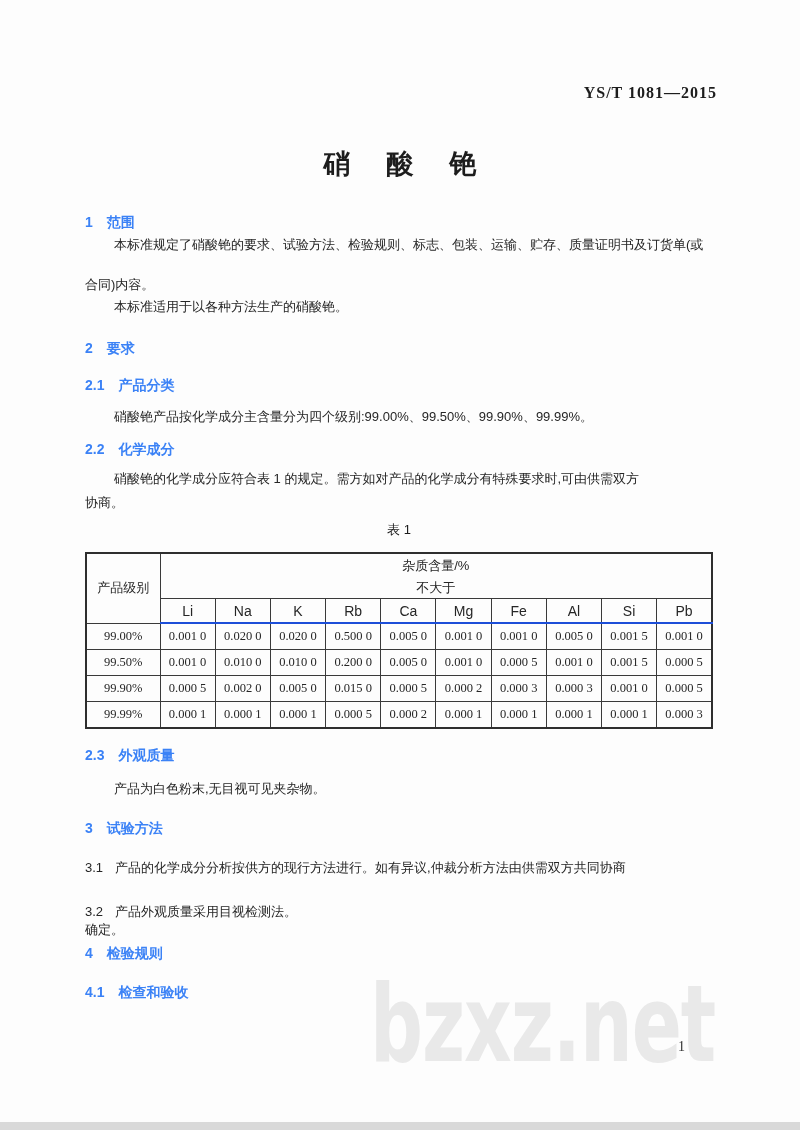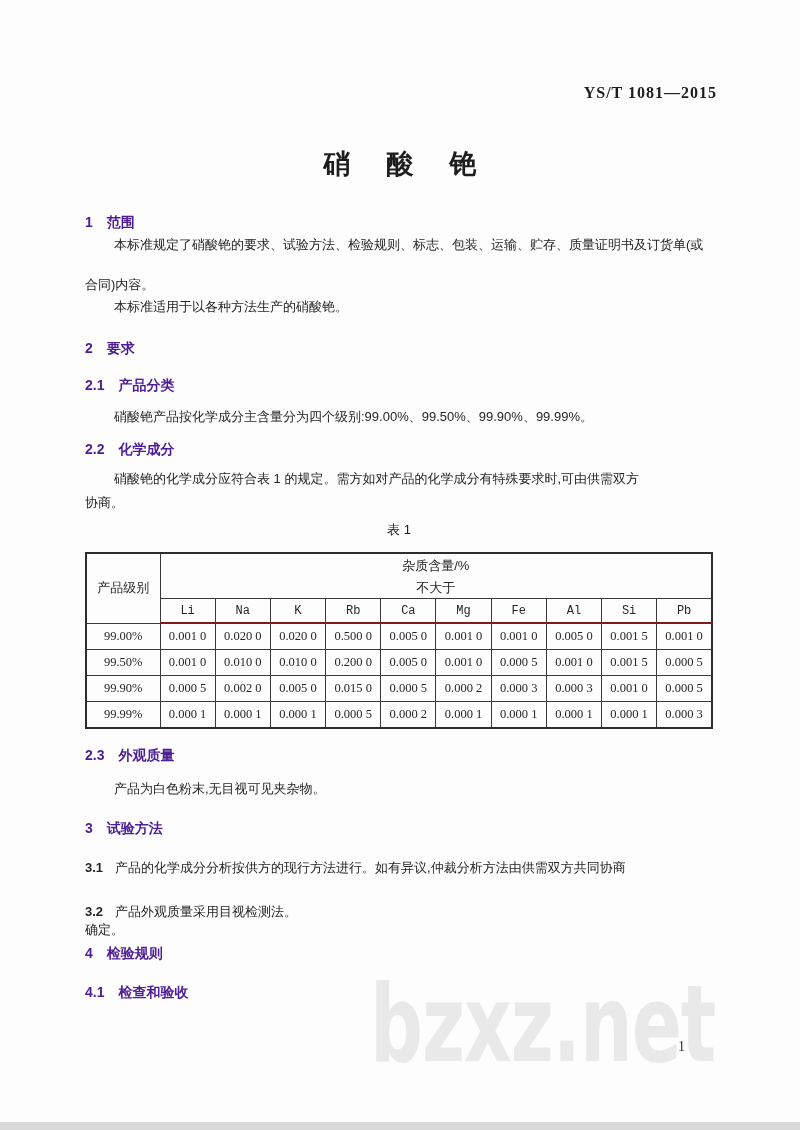"1 范围" .heading { color: #4c1d95 -> #3b82f6 }
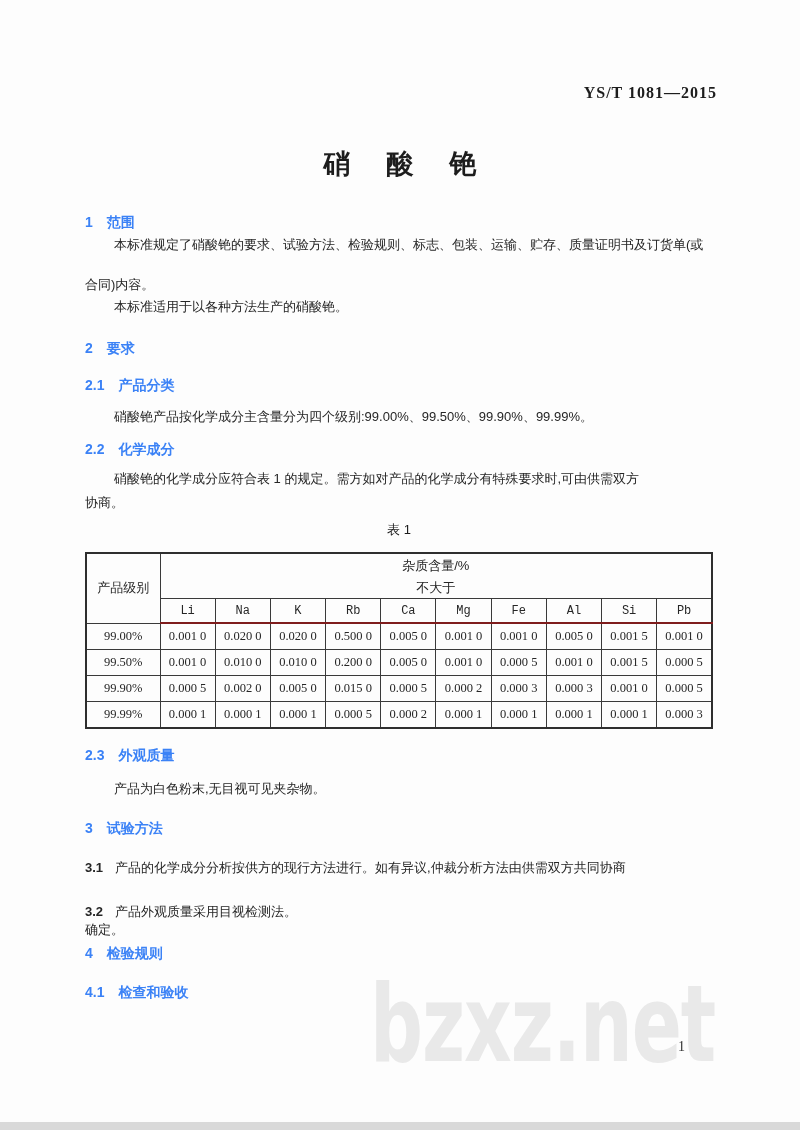"Li" .t1 .c-el { border-bottom: 2px solid #7f1d1d -> 2px solid #1d4ed8; font-family: Liberation Mono, monospace -> Liberation Sans, sans-serif; font-size: 12px -> 14px }
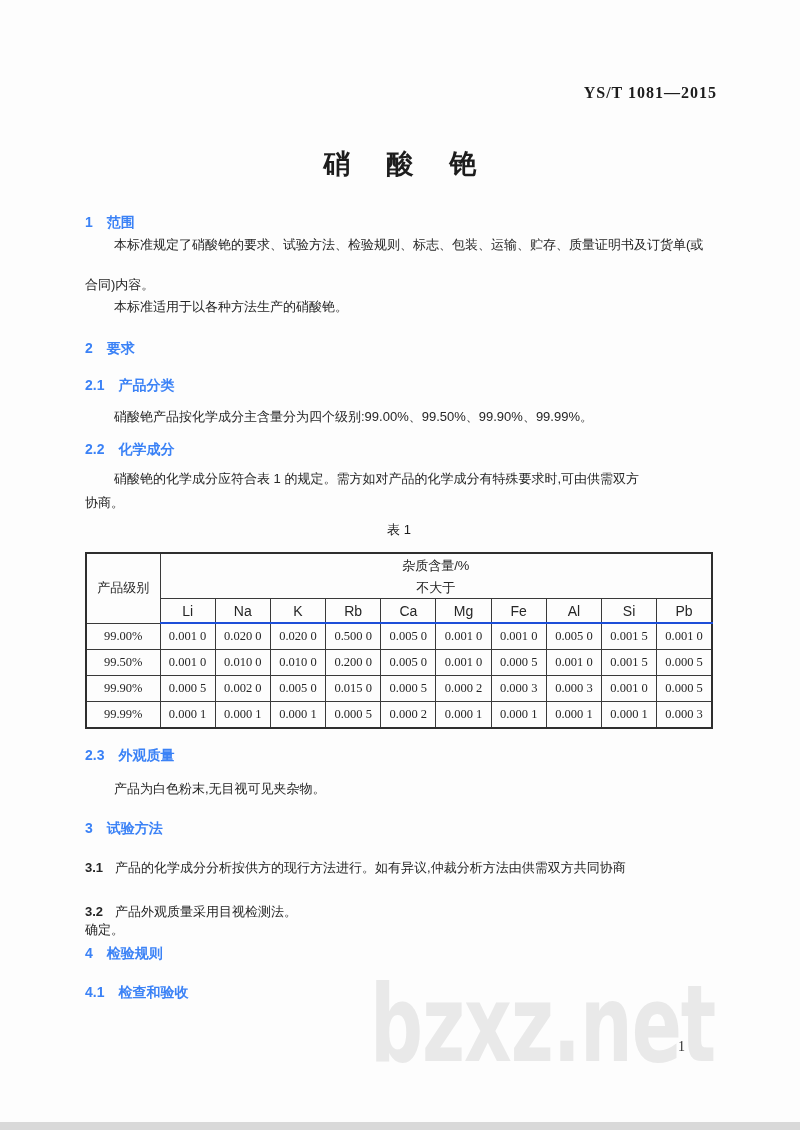"3.1" .clause .num { font-weight: bold -> normal }
